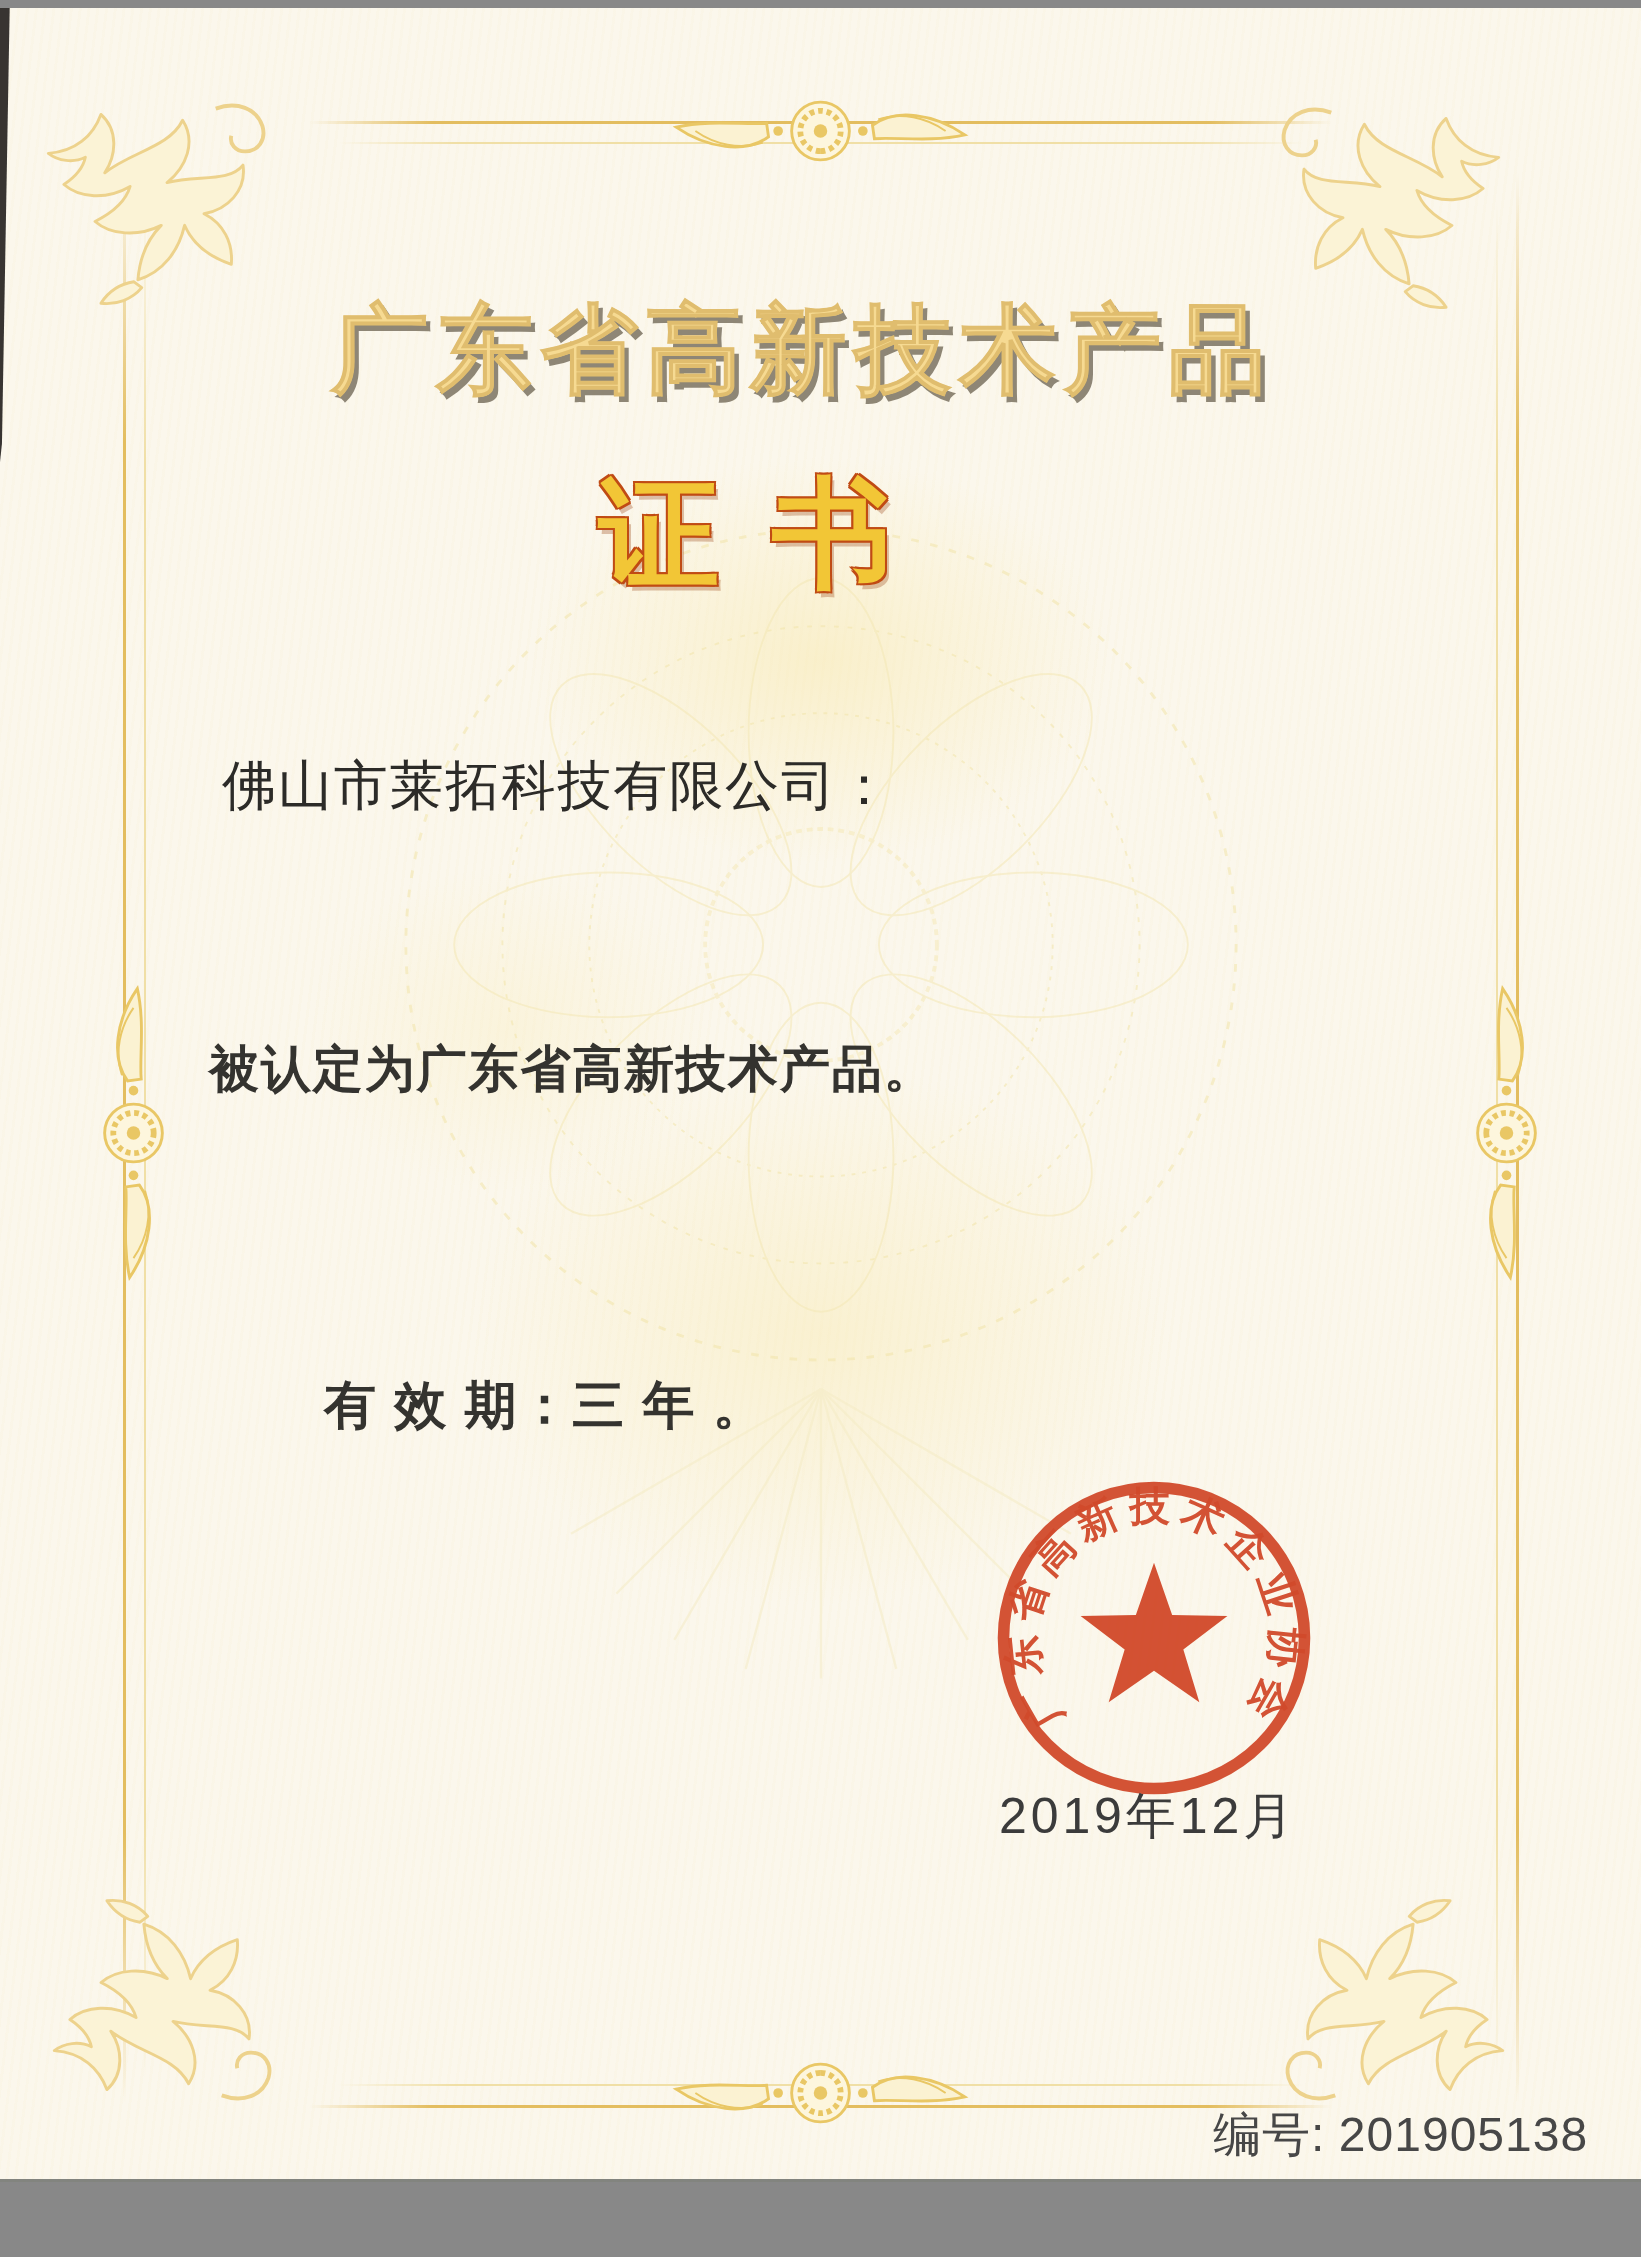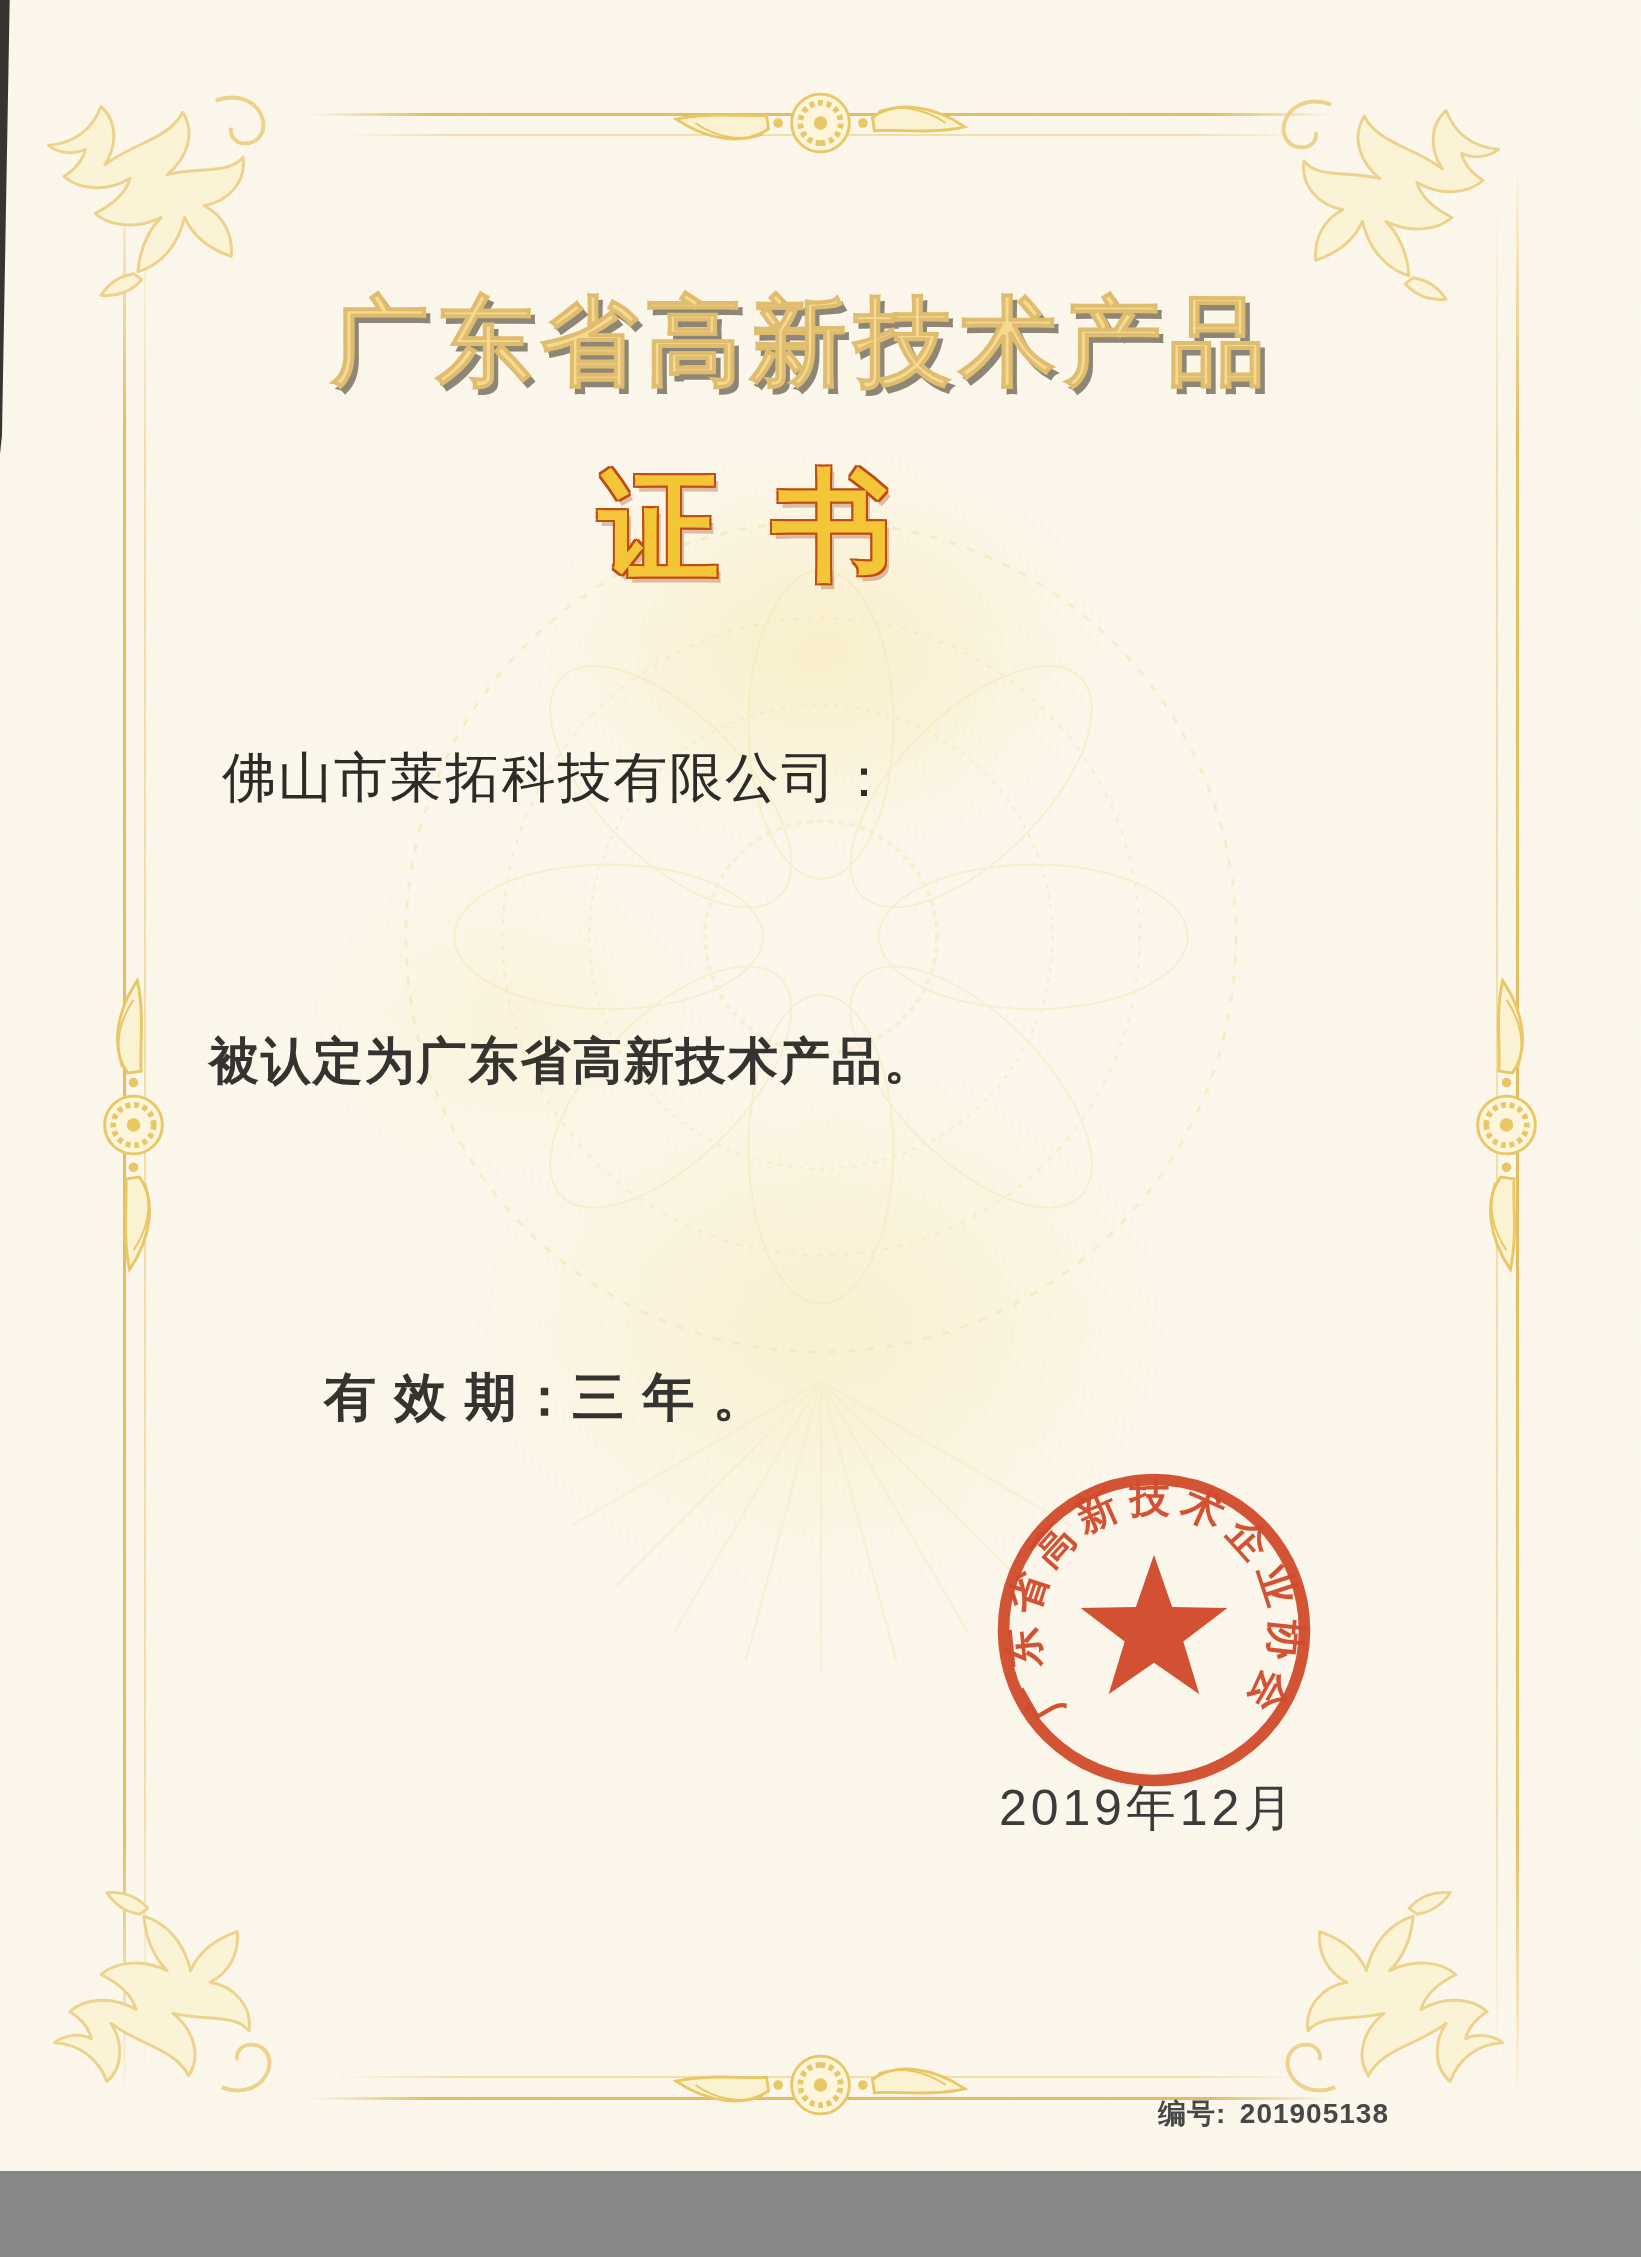"广东省高新技术产品" .page { margin: 0 auto -> 8px auto }
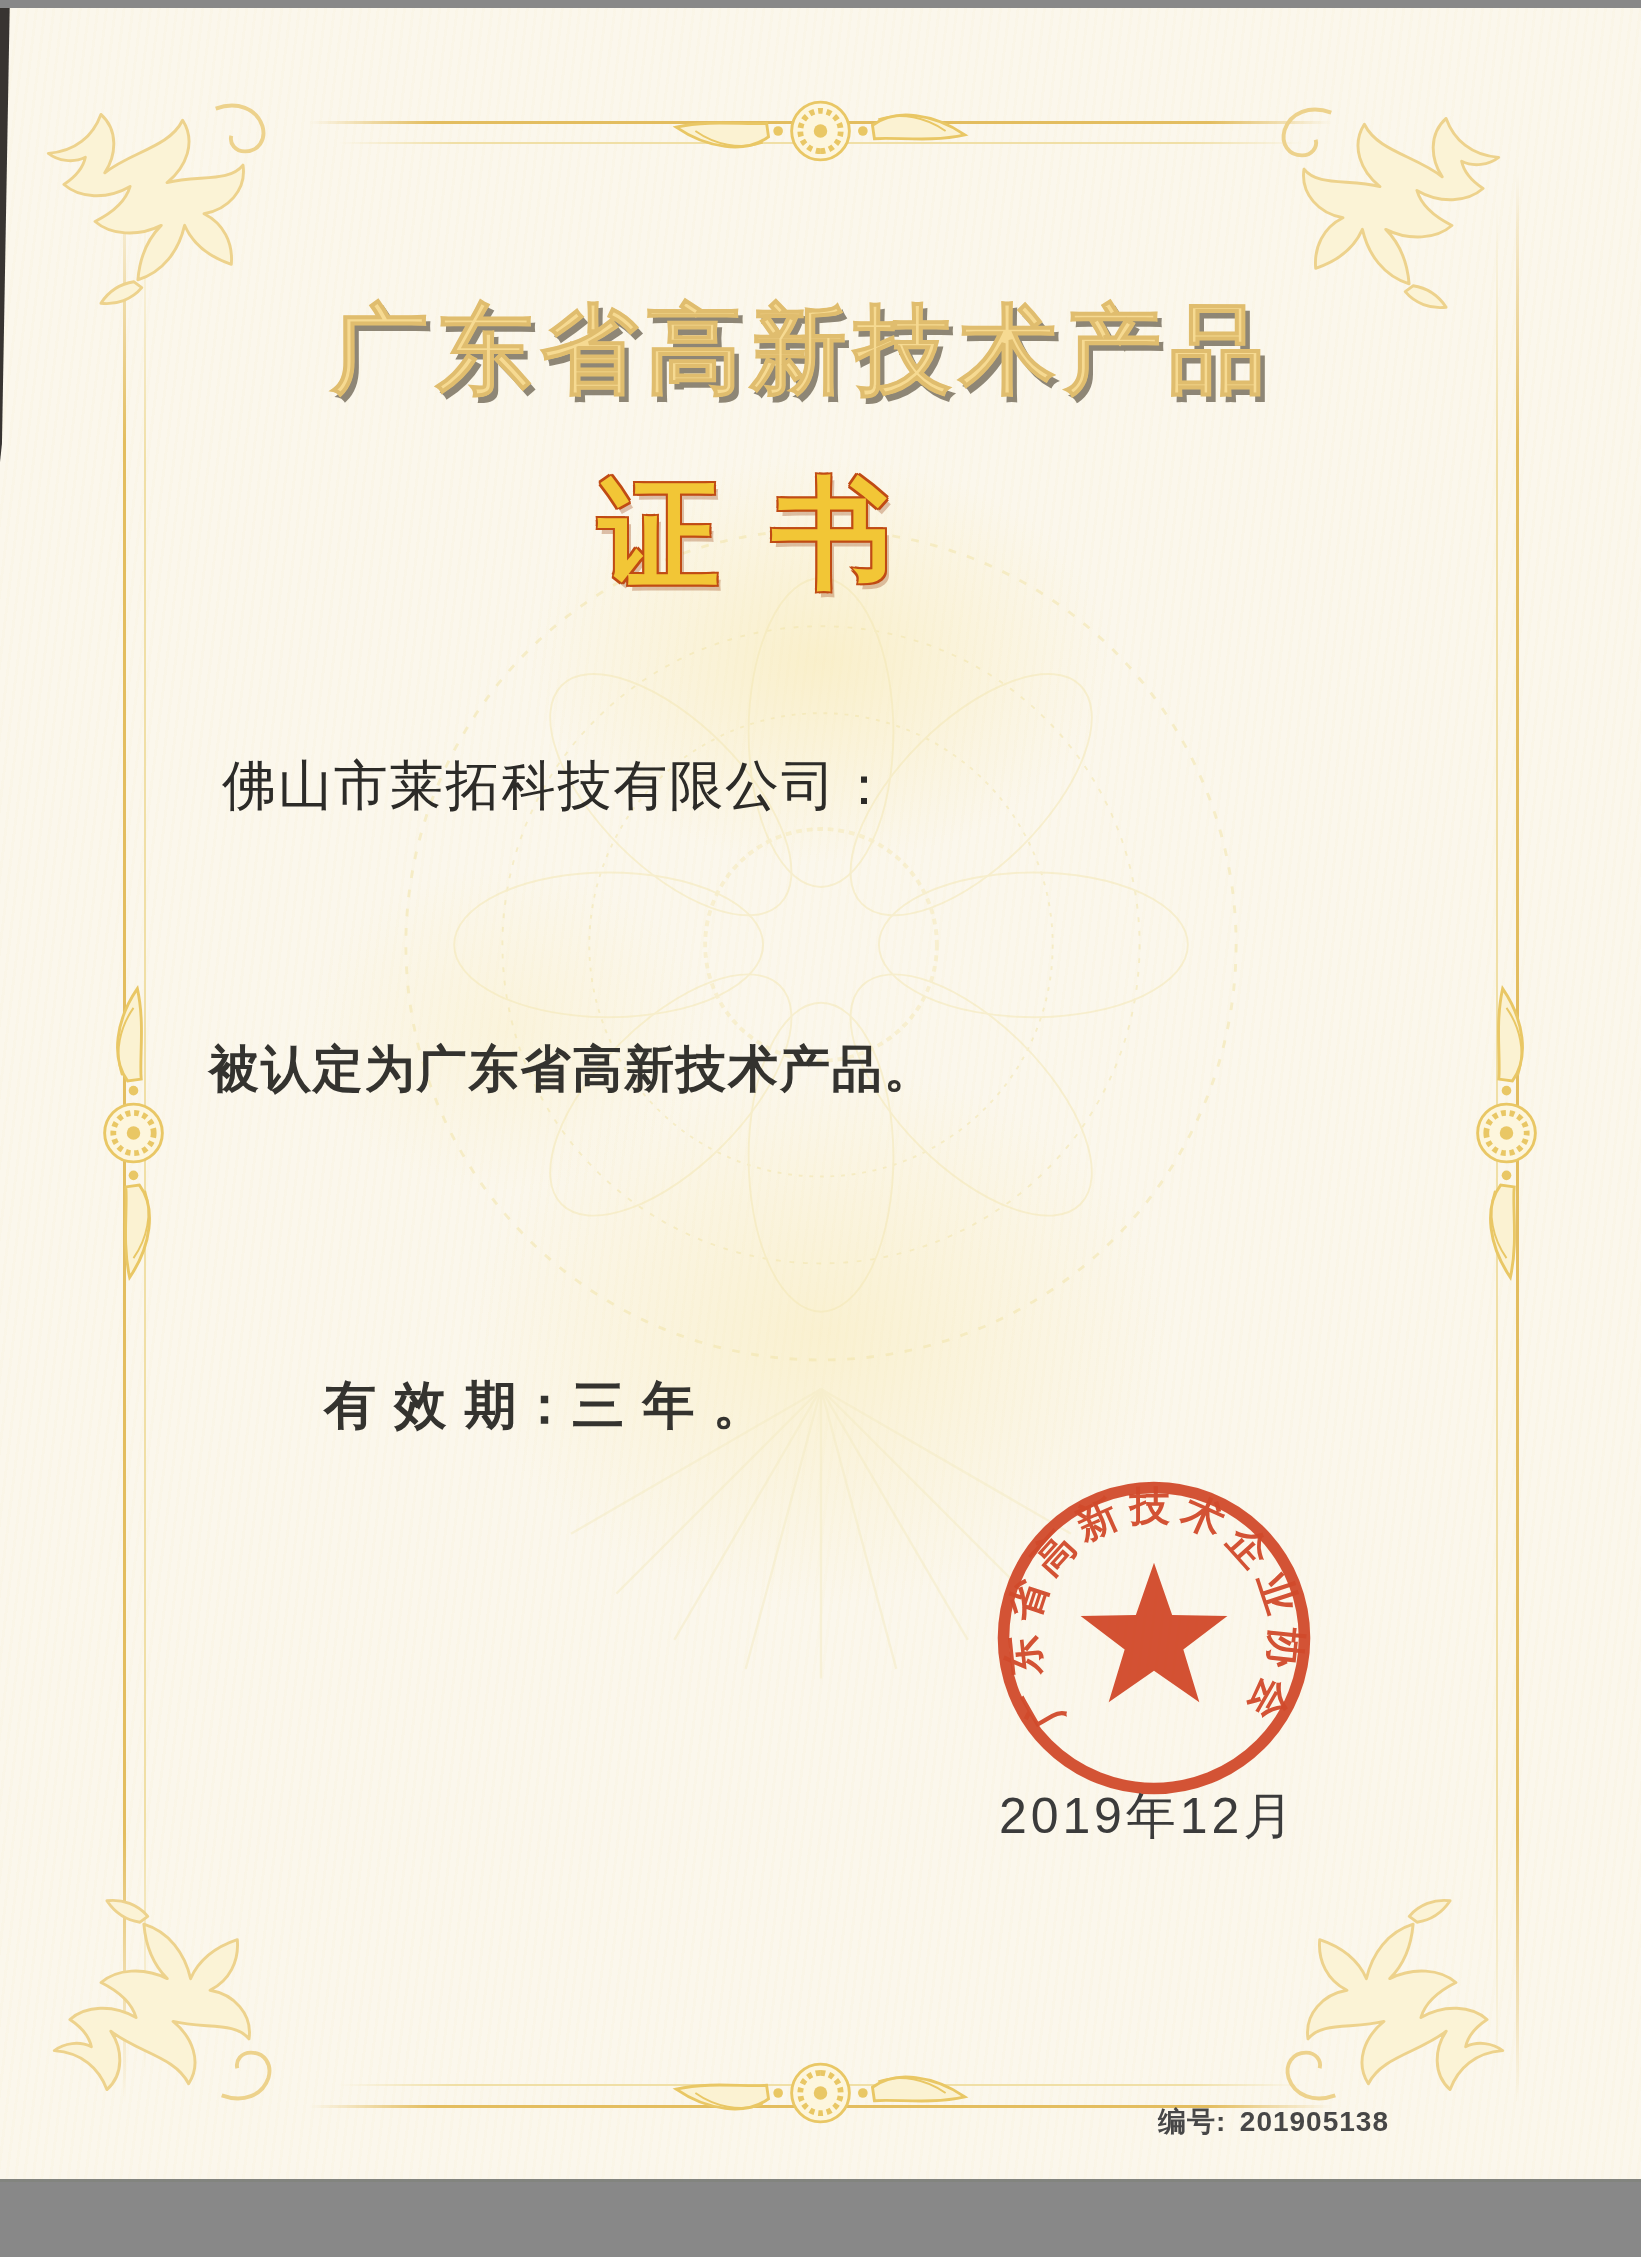"编号: 201905138" .serial-line { font-size: 28px -> 48px; font-weight: 700 -> 400; left: 1158px -> 1213px }
